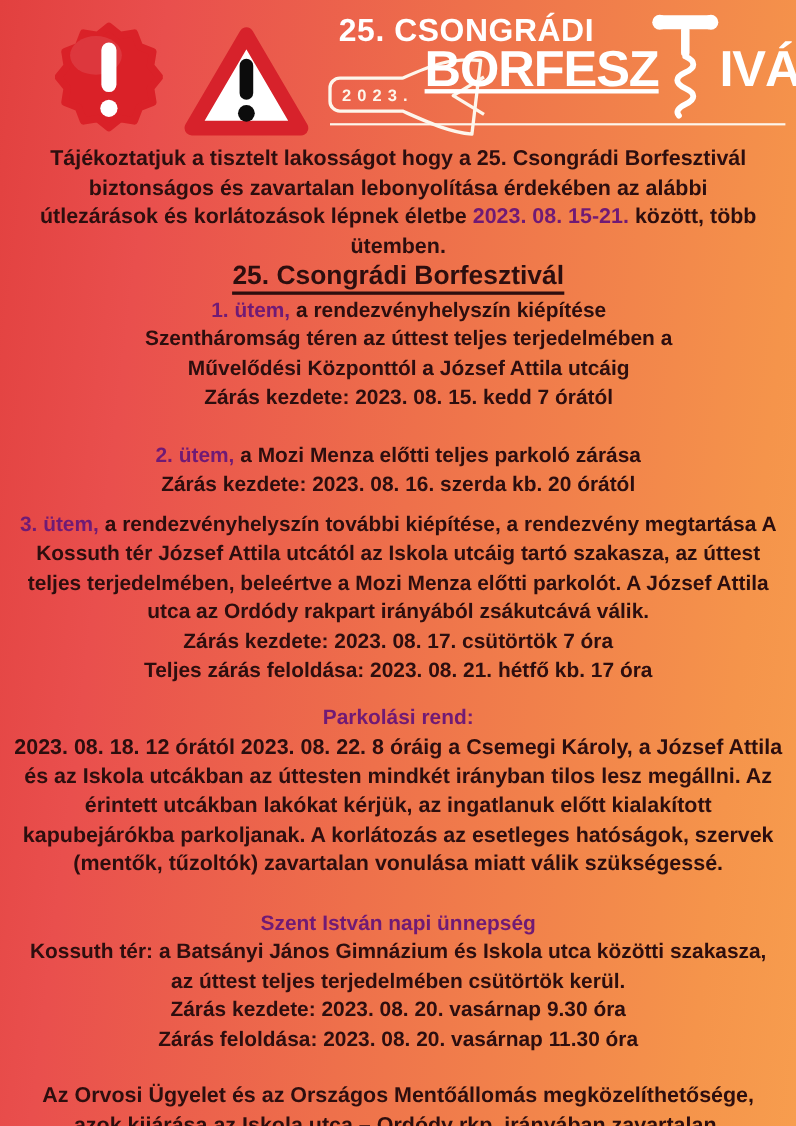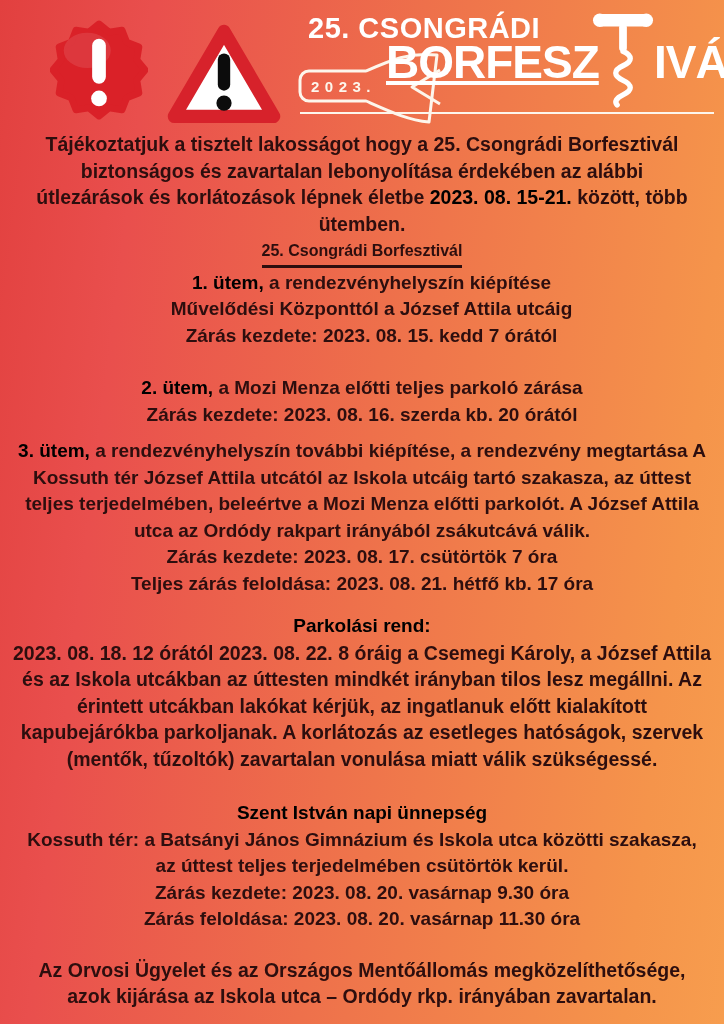"2023. 08. 15-21." .cream { color: #000000 -> #701a75 }
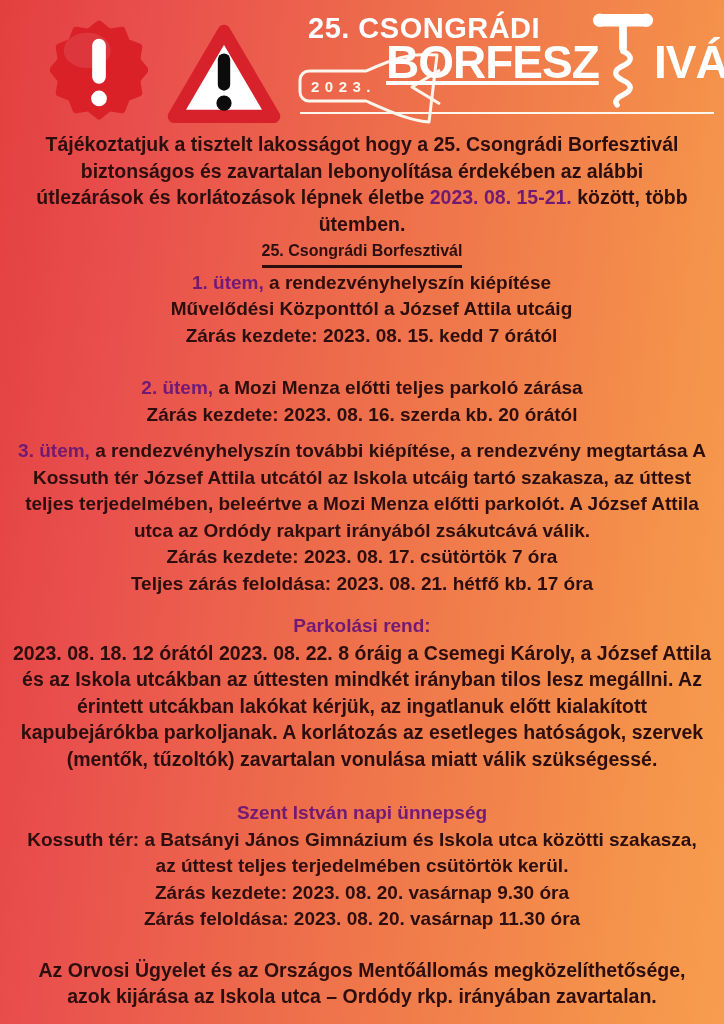"25. Csongrádi Borfesztivál" .festival-heading { font-size: 16px -> 24px }
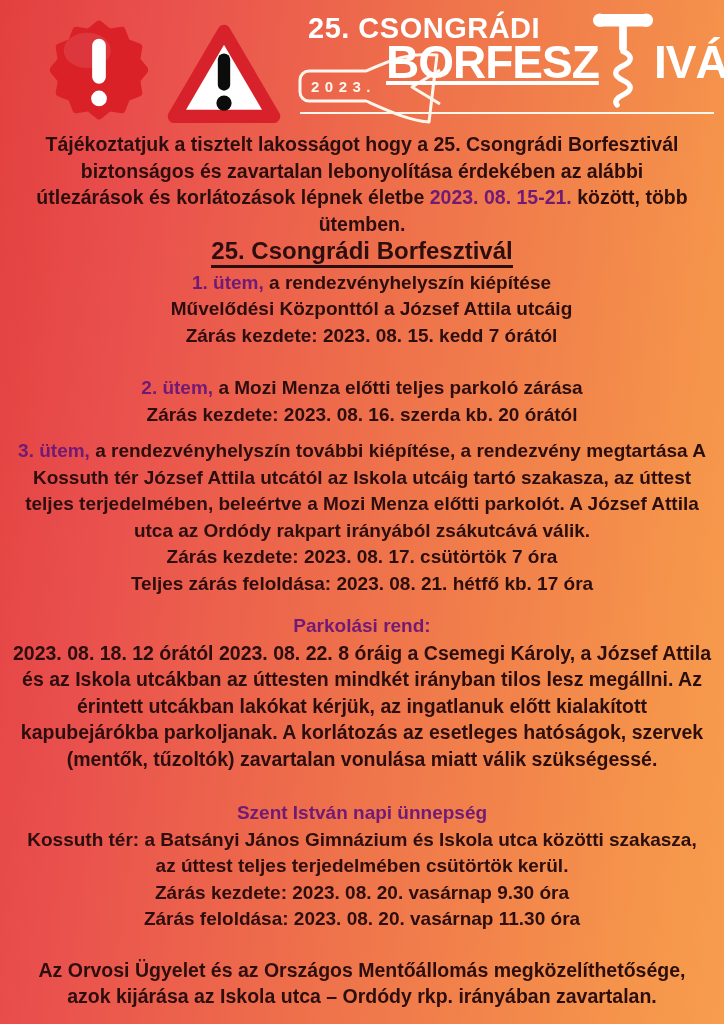"Szentháromság téren az úttest teljes" p { html: none -> <p>Szentháromság téren az úttest teljes terjedelmében a</p> }
